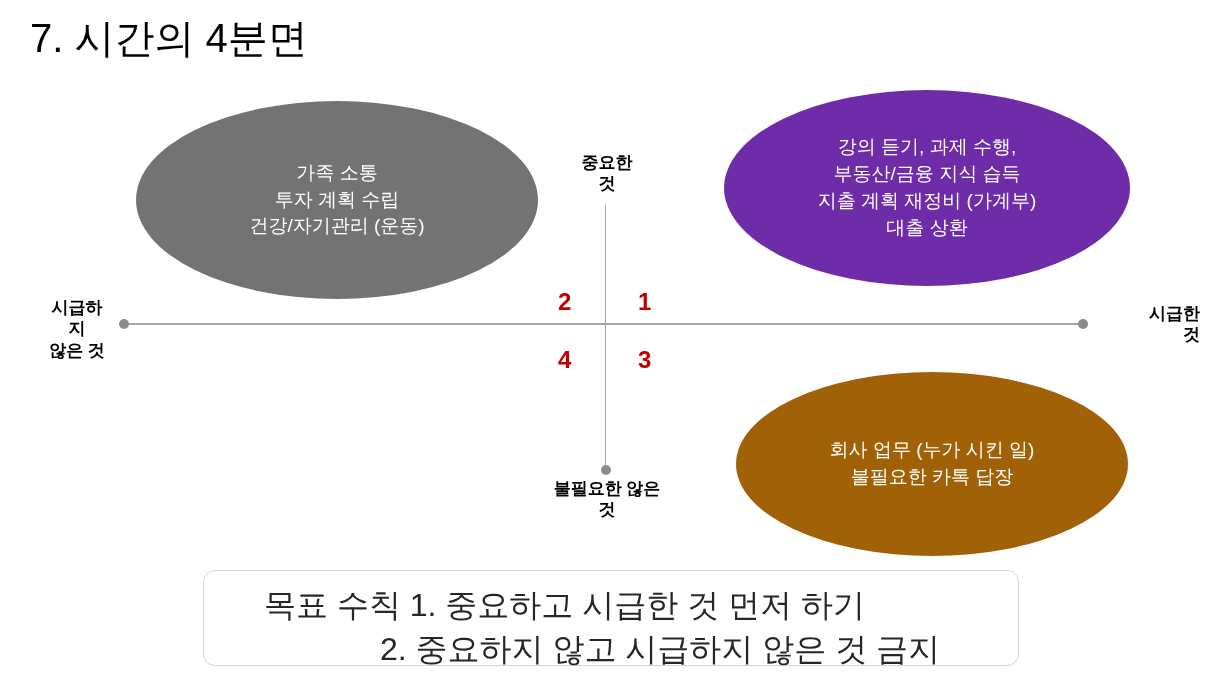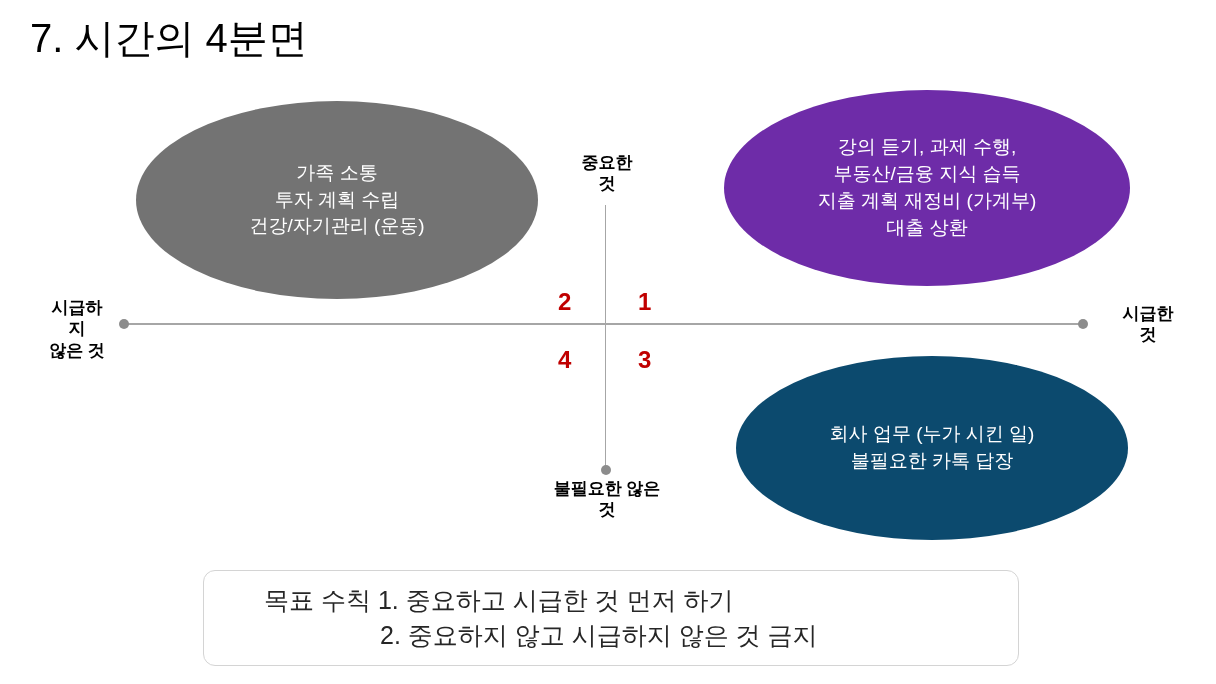"시급한" #label-right { text-align: center -> right }
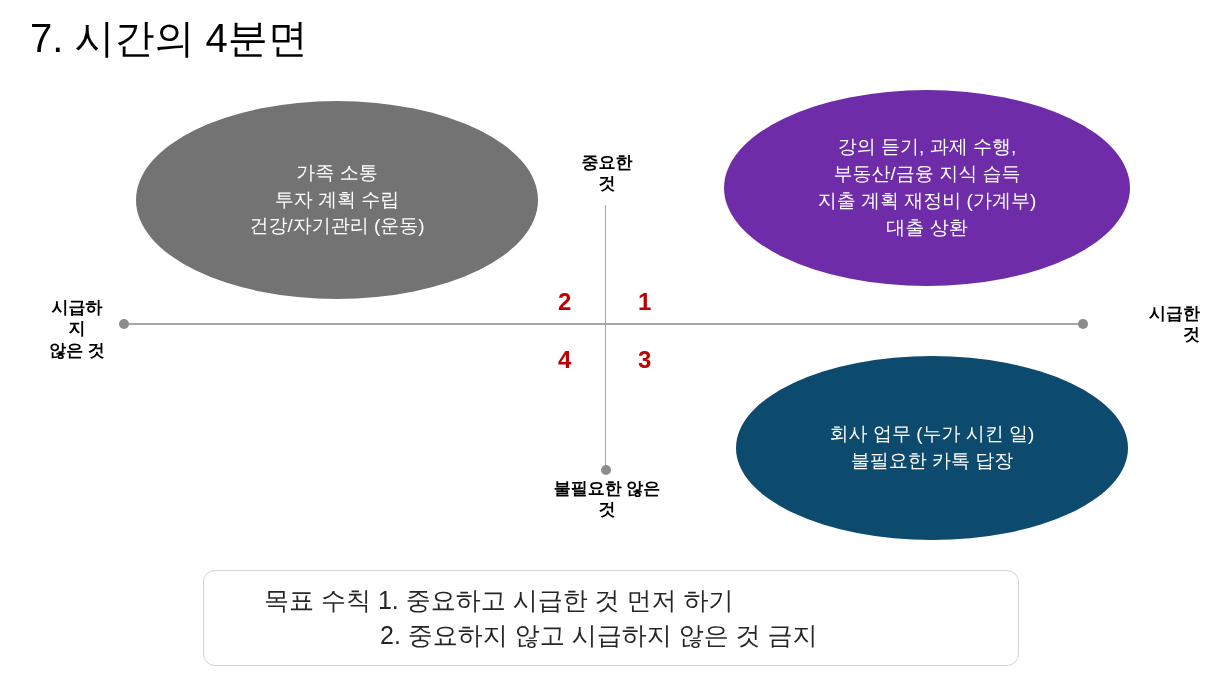"회사 업무 (누가 시킨 일)" #ellipse-q3 { background: #0c4a6e -> #a16207; top: 356px -> 372px }
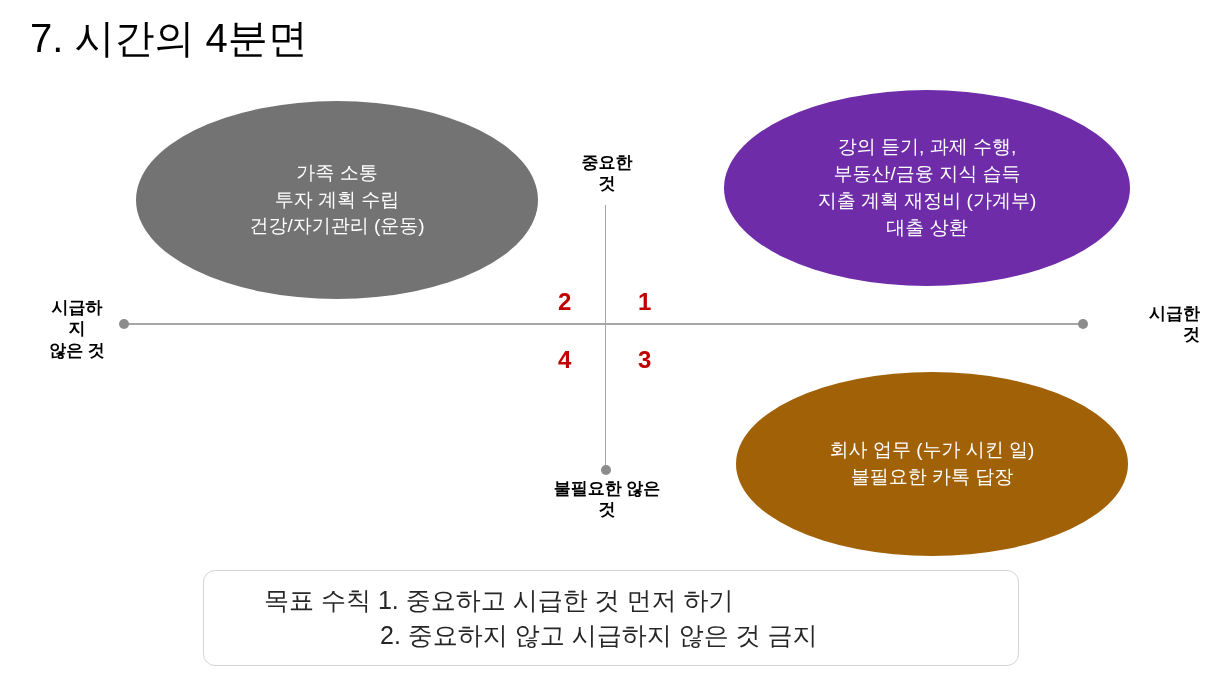"목표 수칙 1. 중요하고 시급한" .goal-line { font-size: 25px -> 32px }
